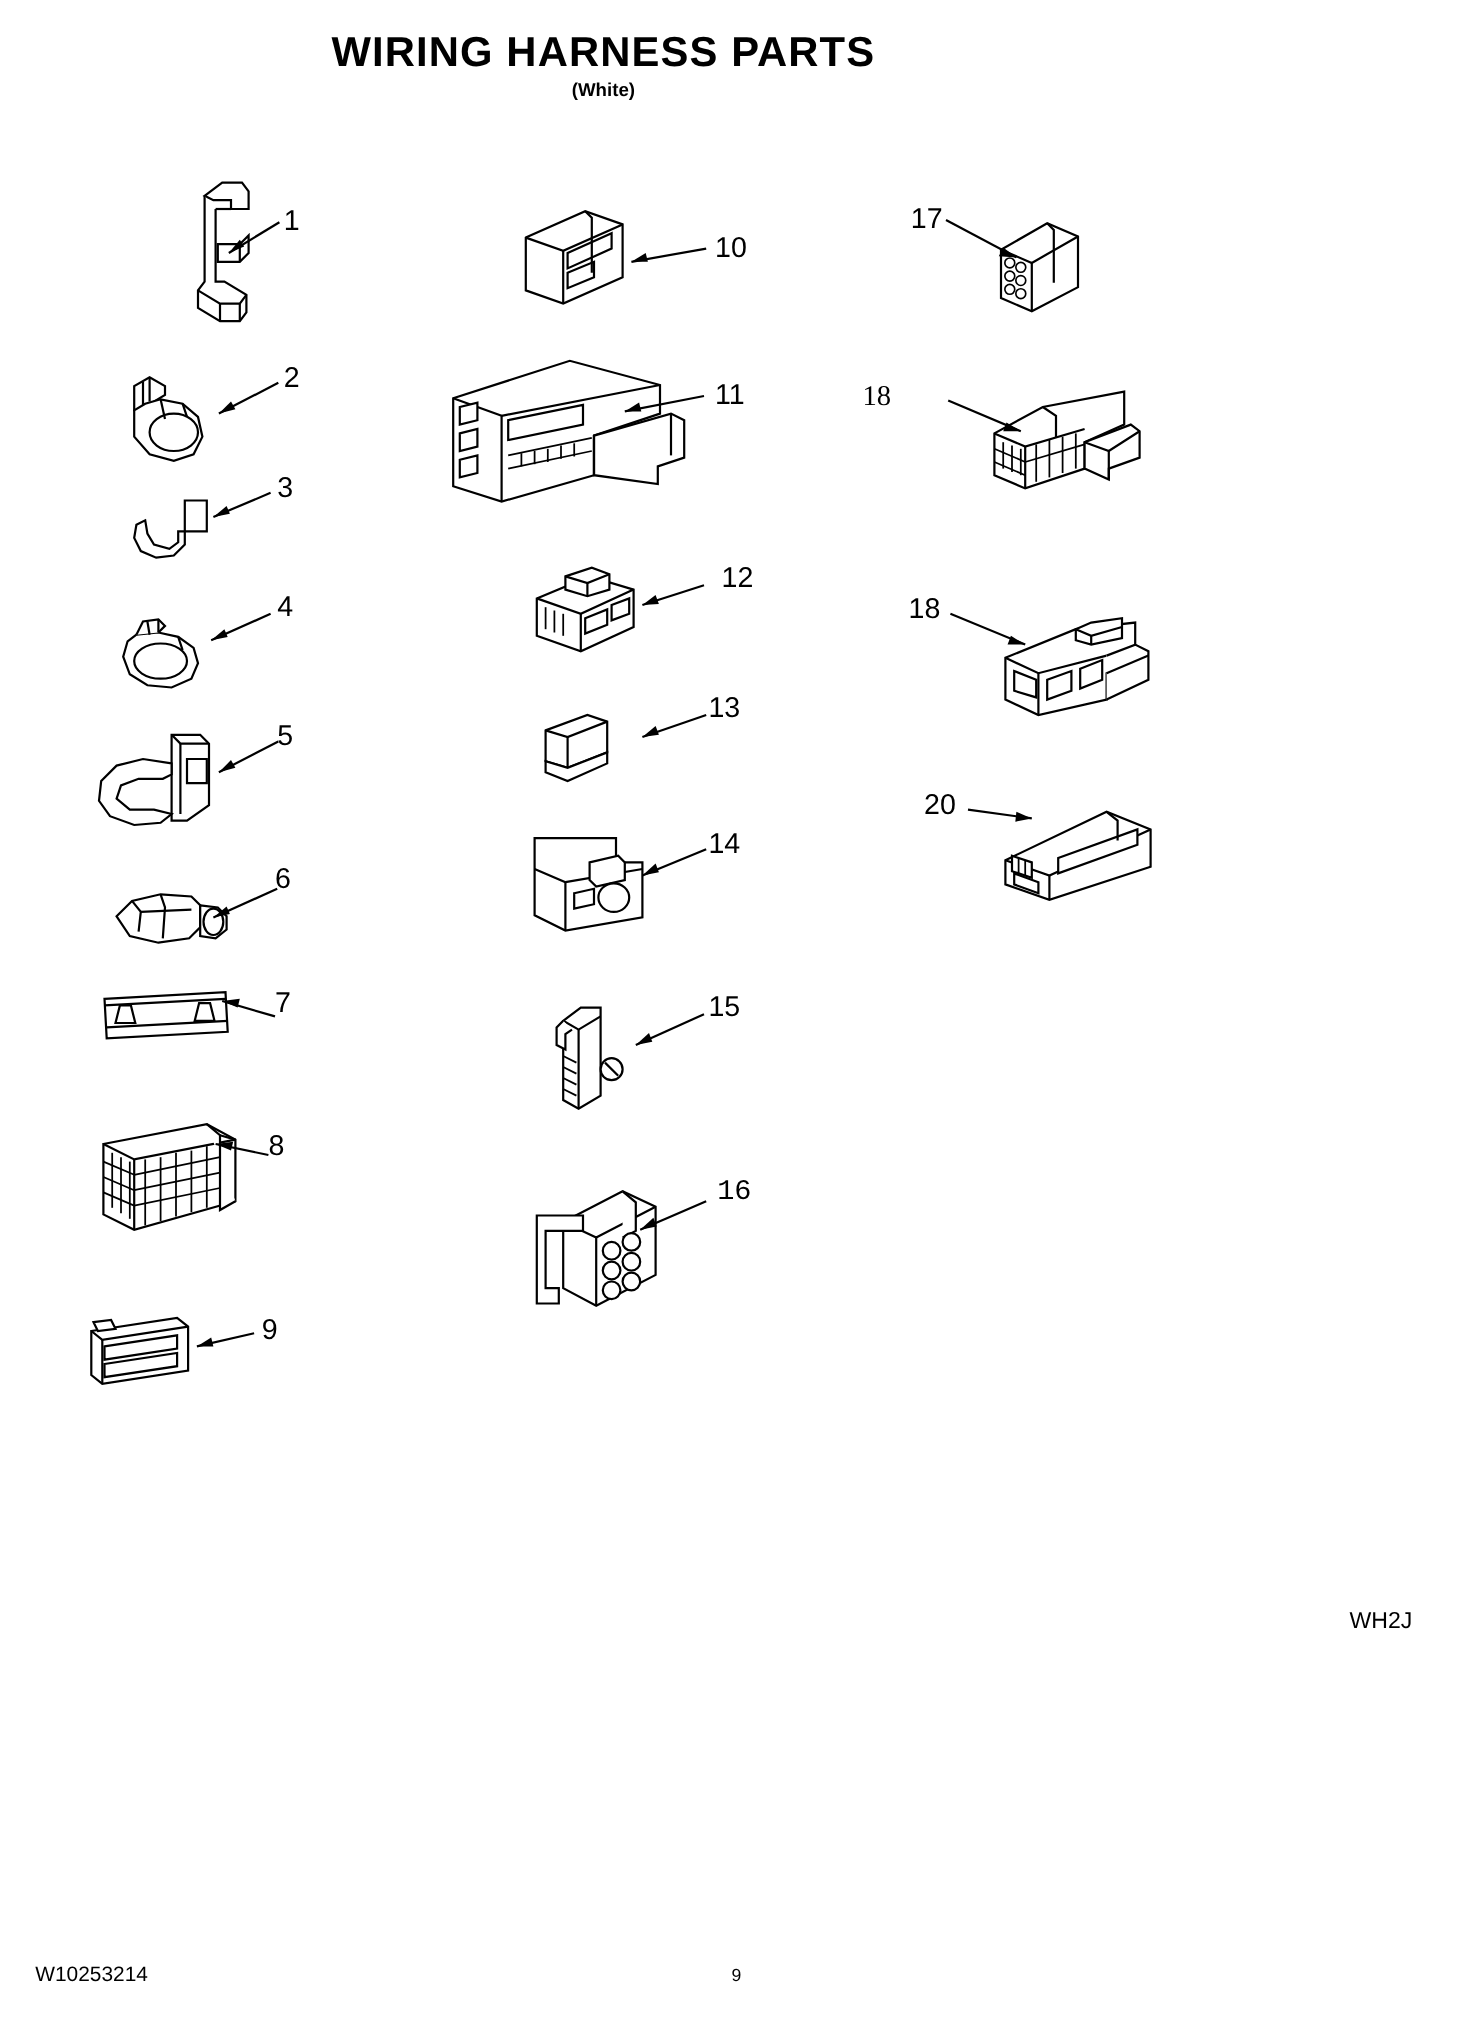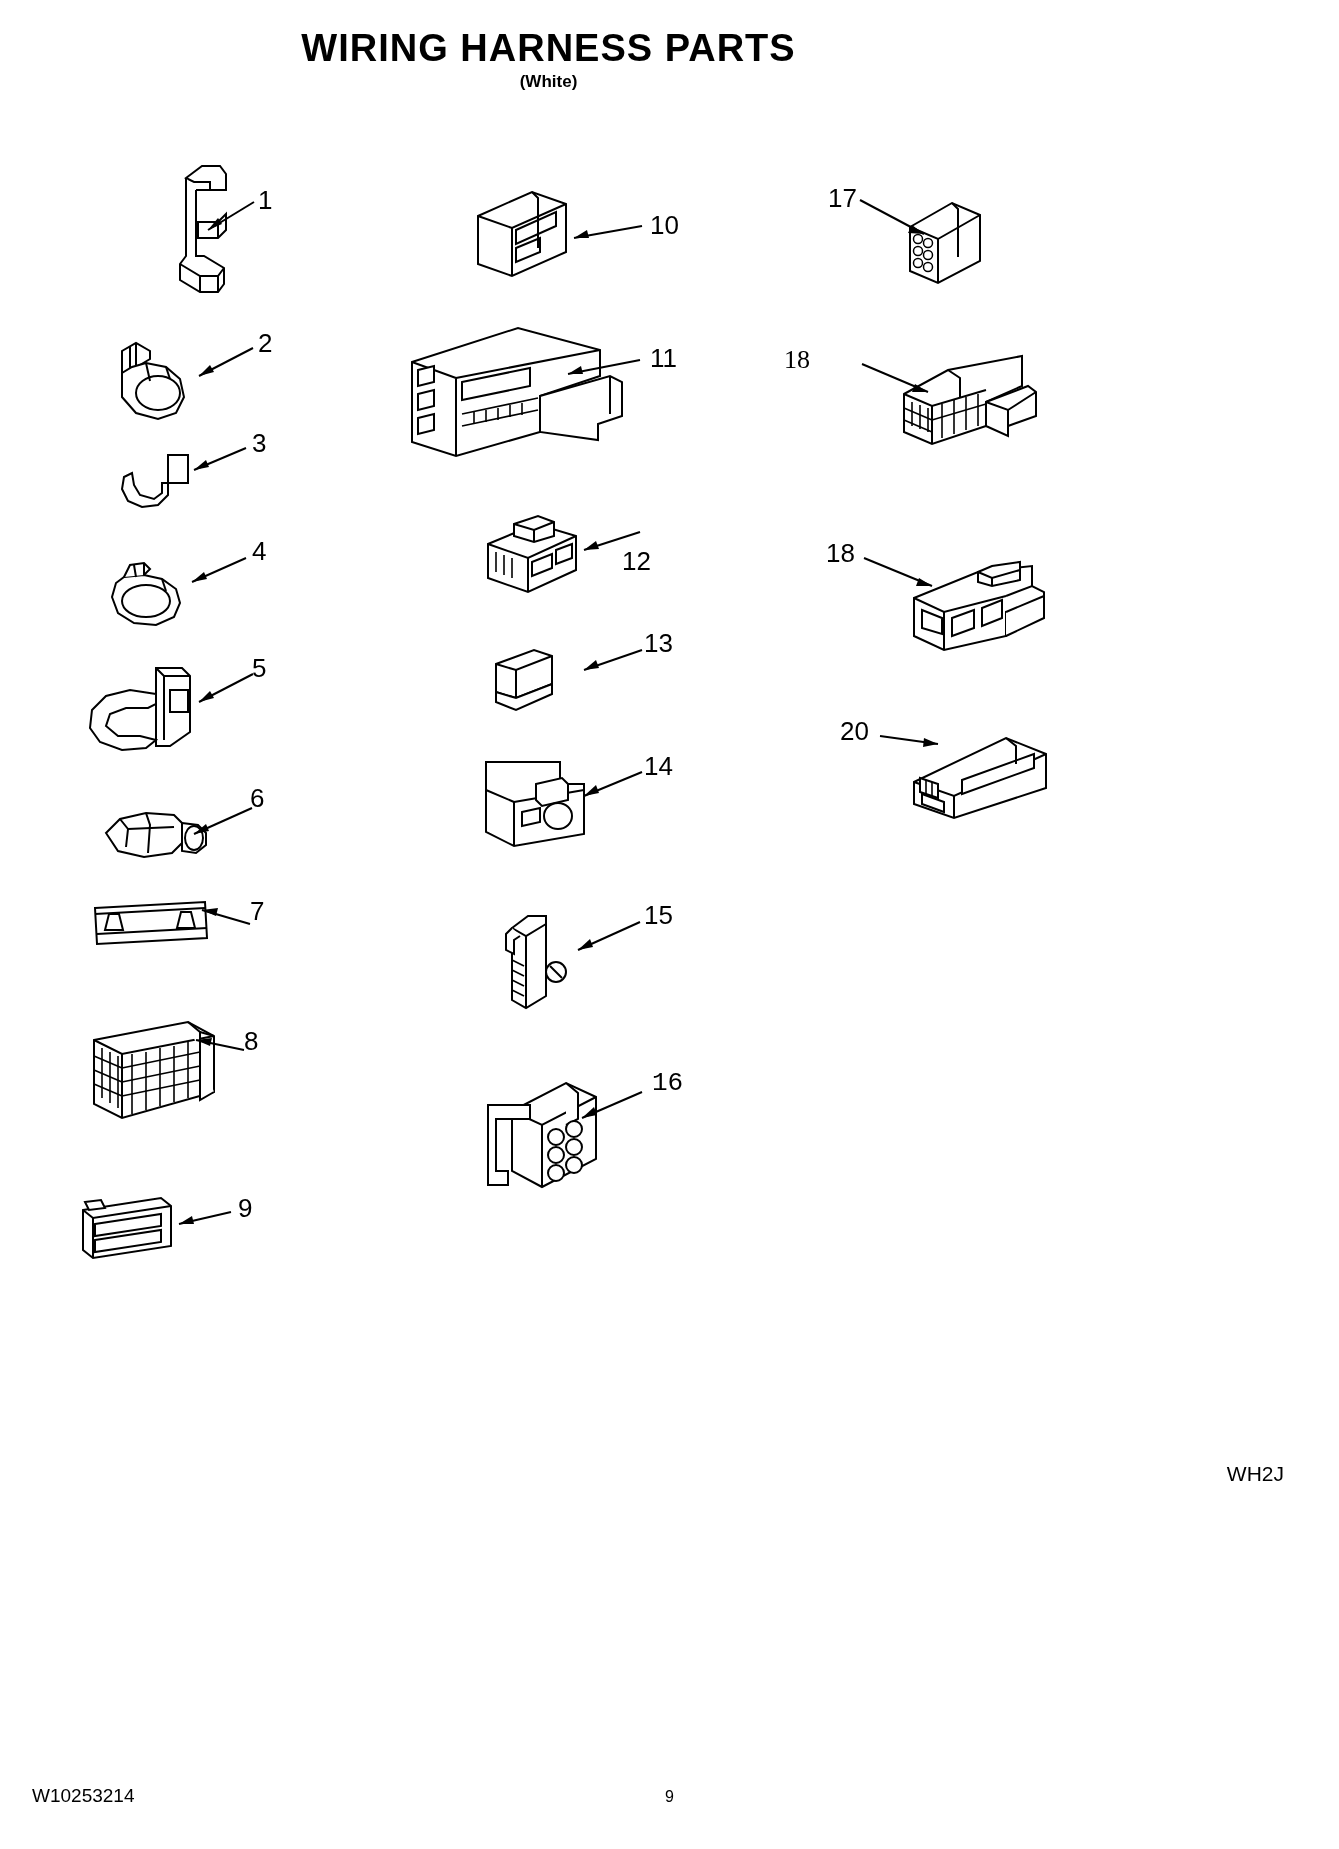"12" div.callout { left: 622px -> 656px; margin-top: 36px -> none }
